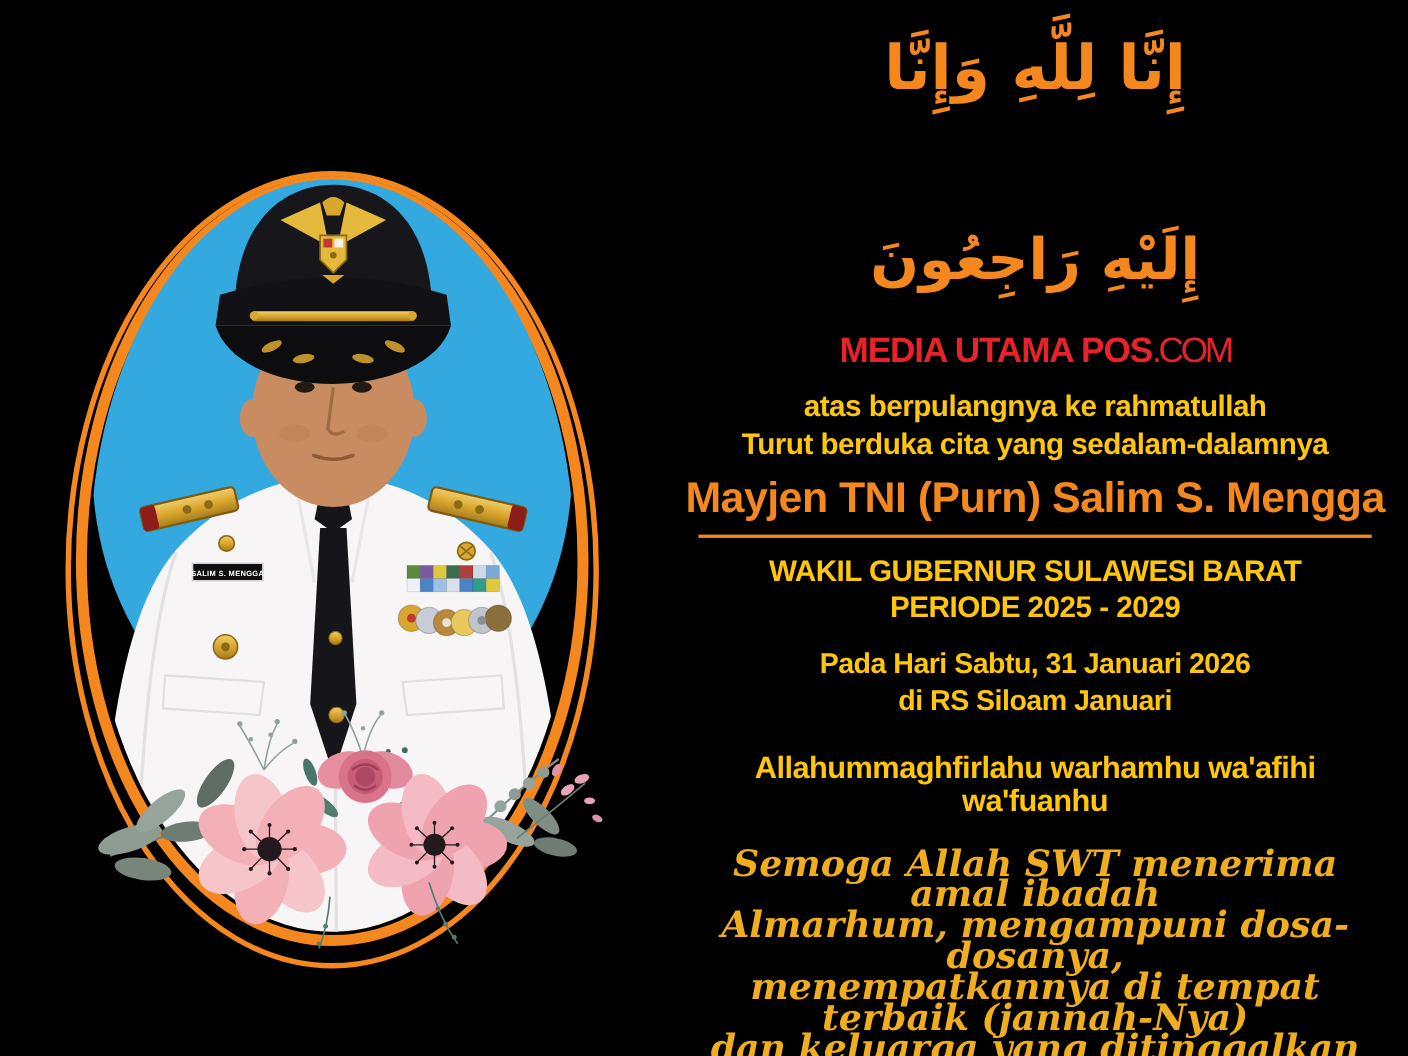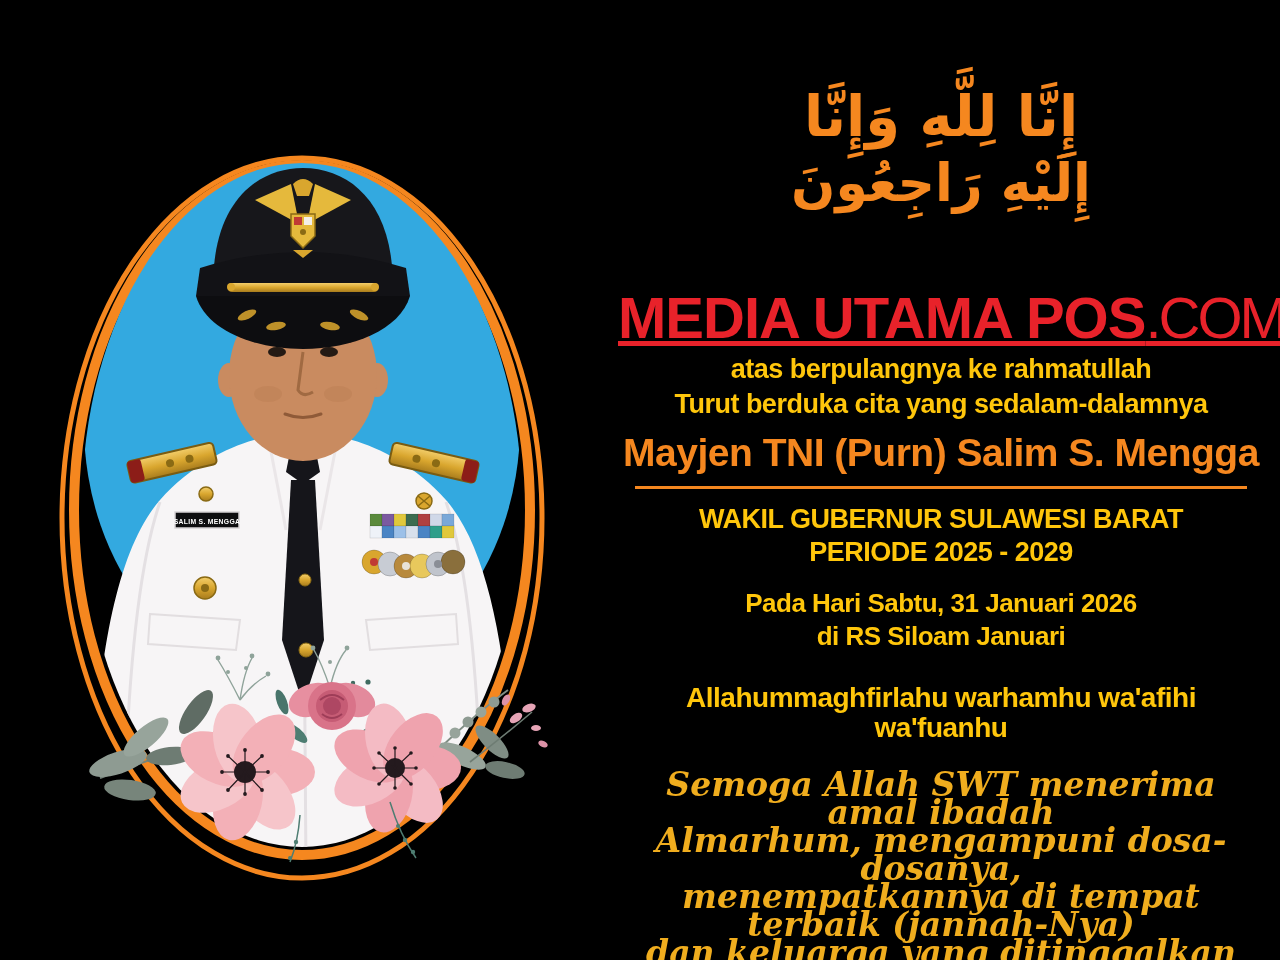"إِنَّا لِلَّهِ وَإِنَّا" .calligraphy { justify-content: center -> space-between }
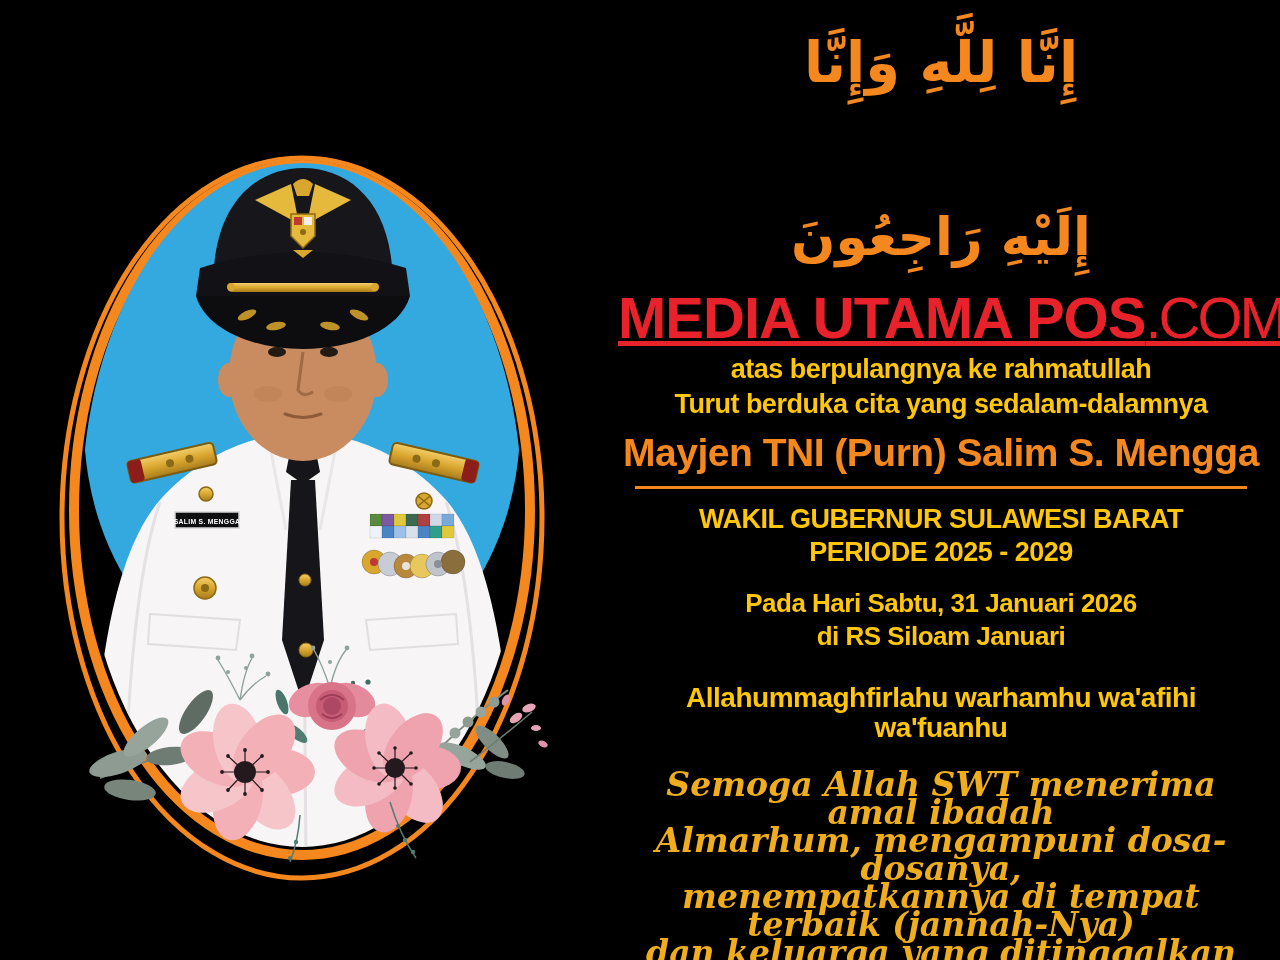"MEDIA UTAMA POS.COM" .brand { font-size: 58px -> 32px; text-decoration: underline -> none }
